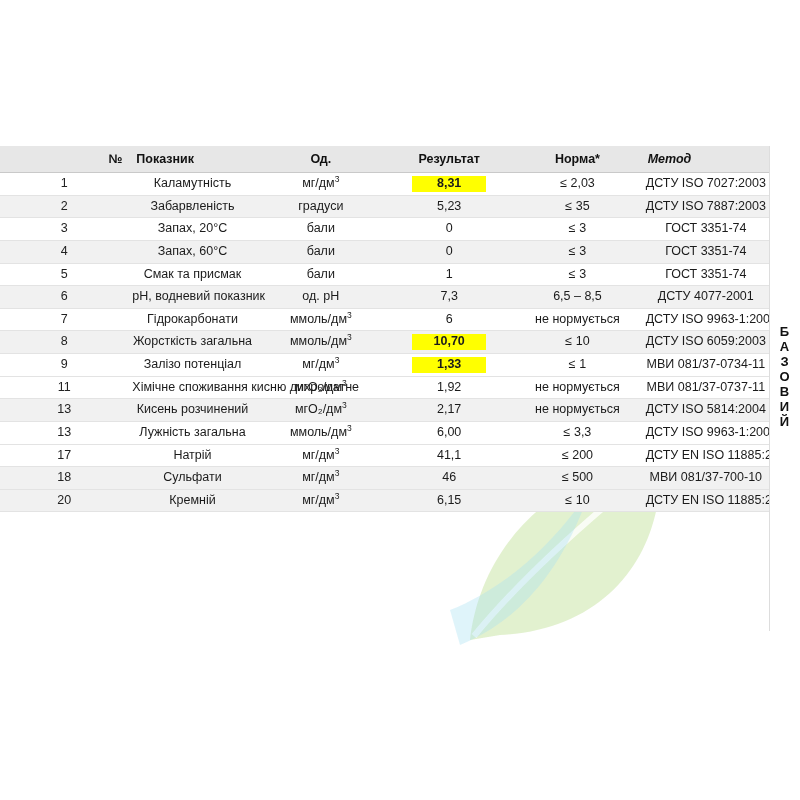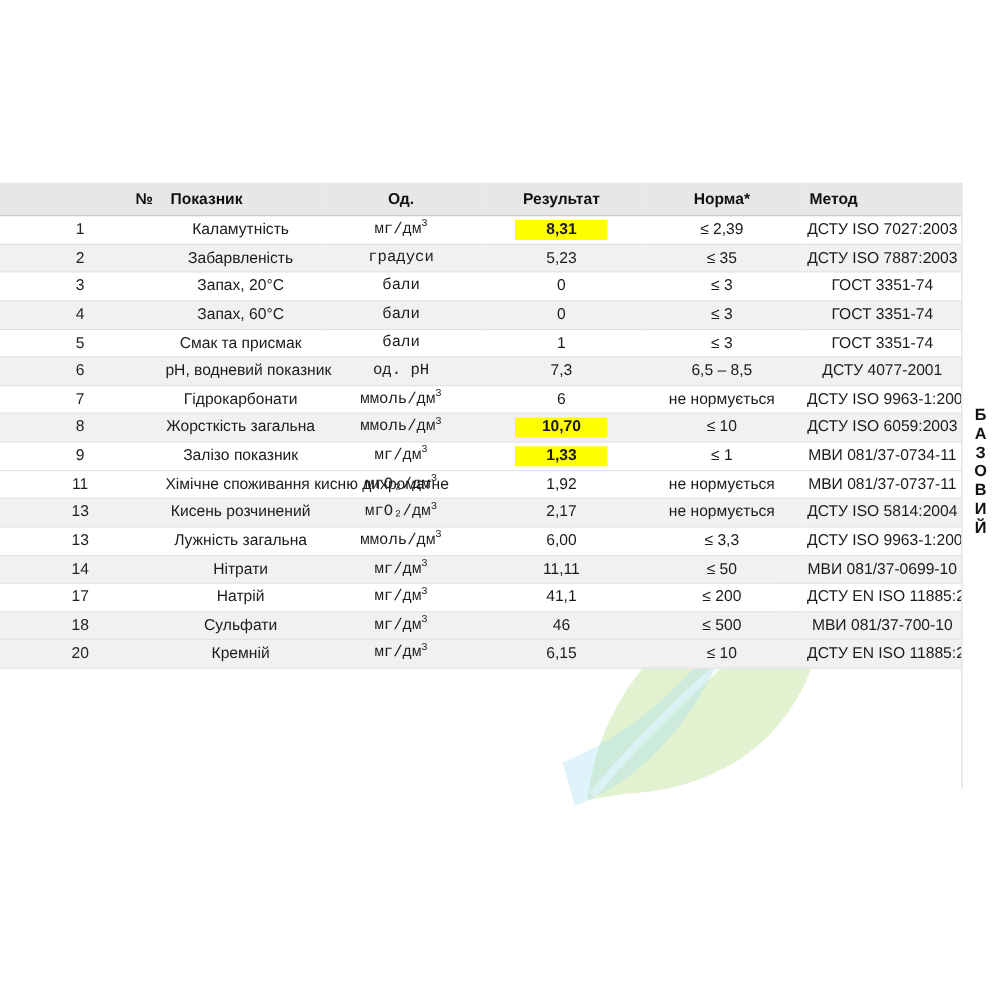"Метод" table.report thead th.method { font-style: none -> italic }
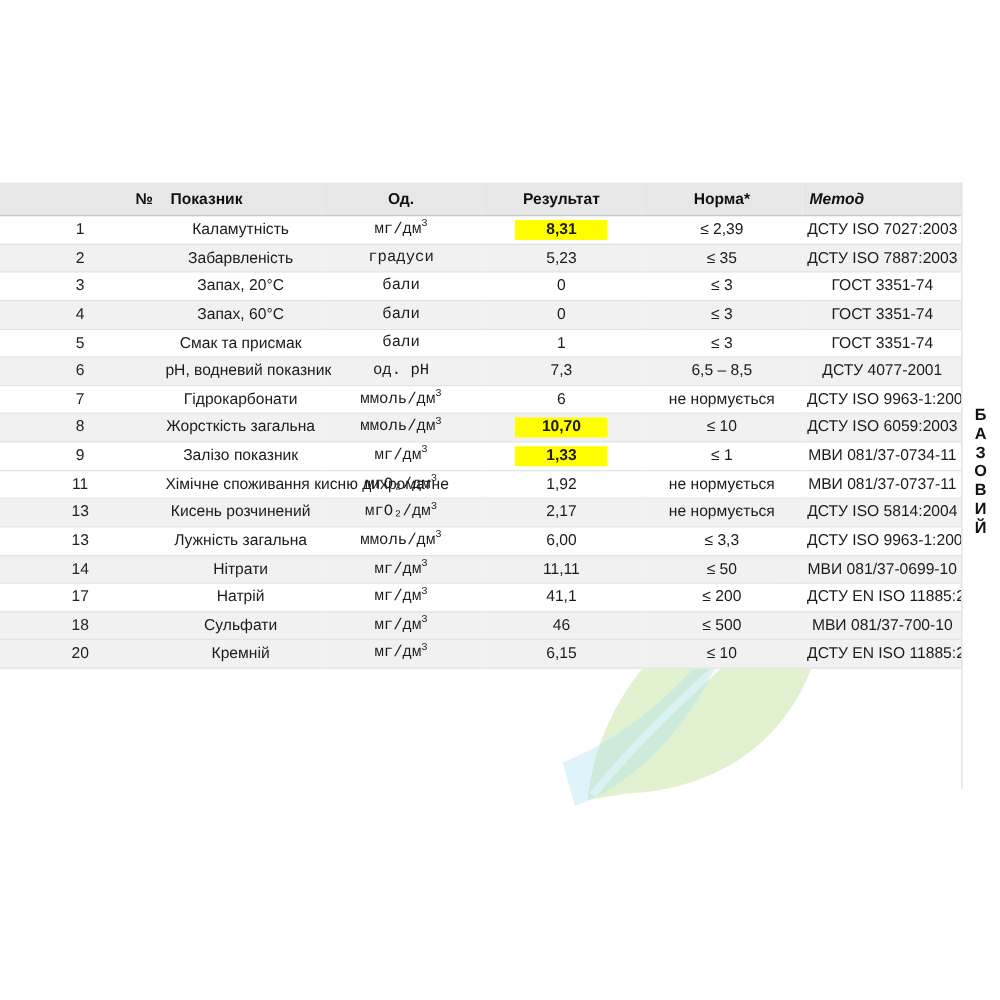"мг/дм3" td.unit { font-family: Liberation Mono, monospace -> none }
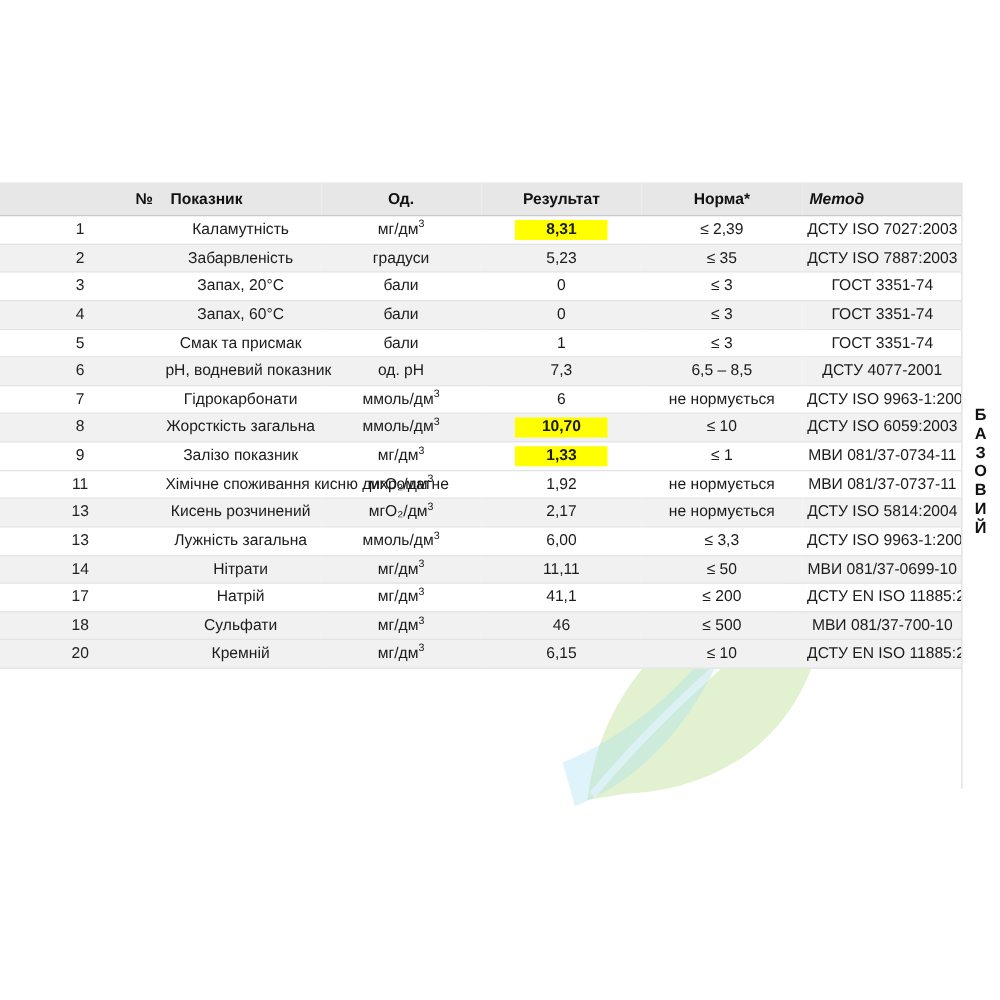"≤ 2,39" td.norm { text: 2,39 -> 2,03 }
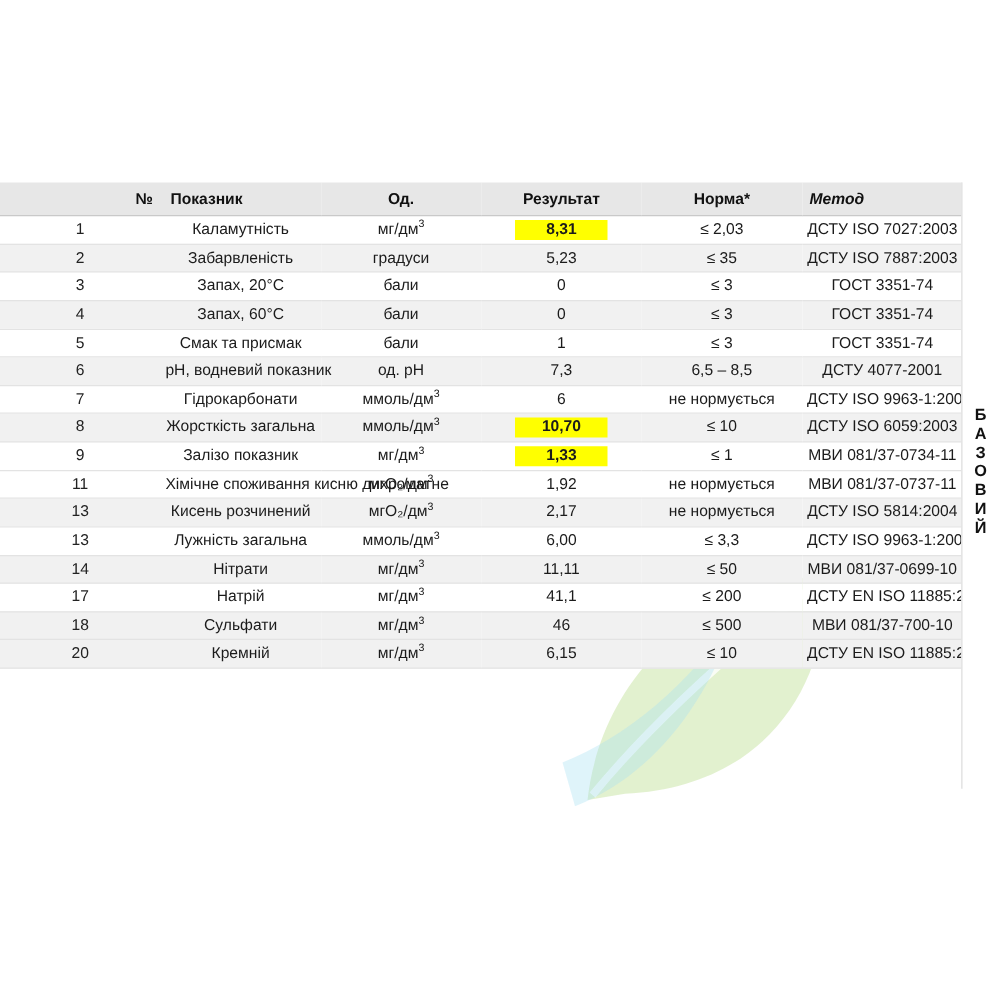"Залізо показник" td.name { text: показник -> потенціал }
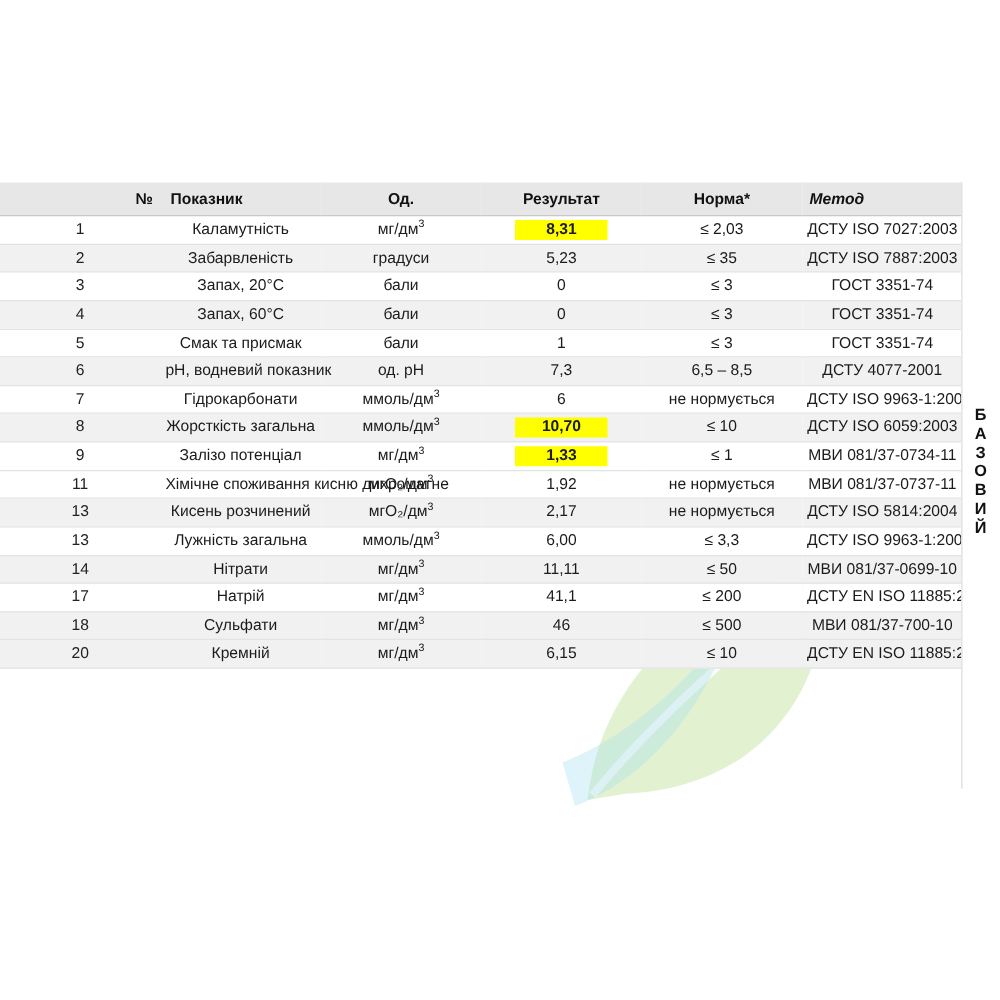"14" tr.even { html: <tr> <td>14</td> <td>Нітрати</td> <td>мг/дм<sup>3</sup></td> <td>11,11</td> <td>≤ 50</td> <td>МВИ 081/37-0699-10</td> </tr> -> none }
